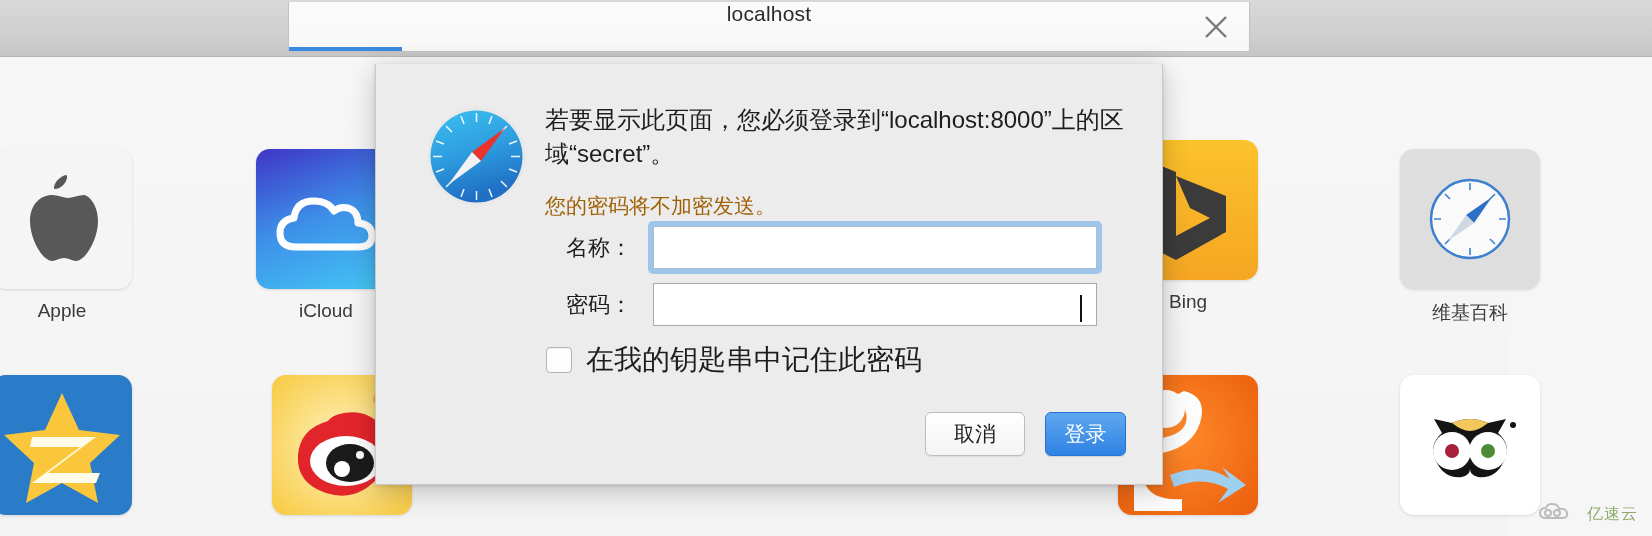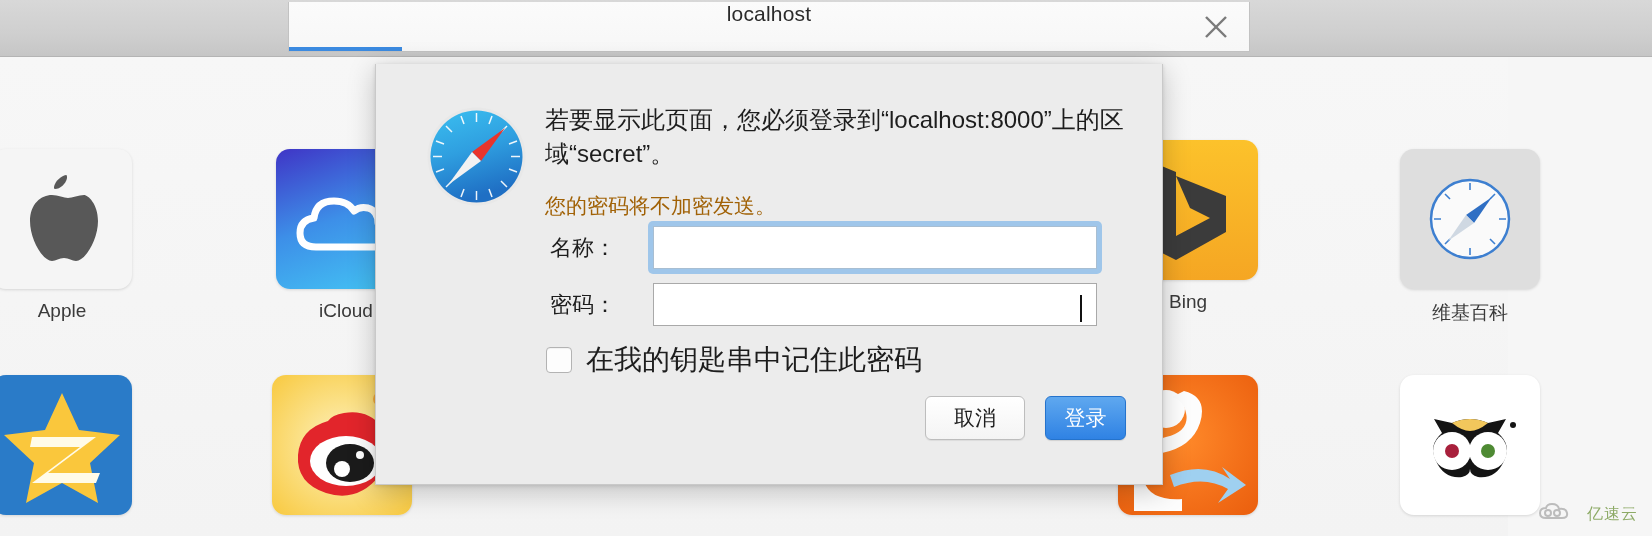"名称：" .field-label { padding-right: 32px -> 16px }
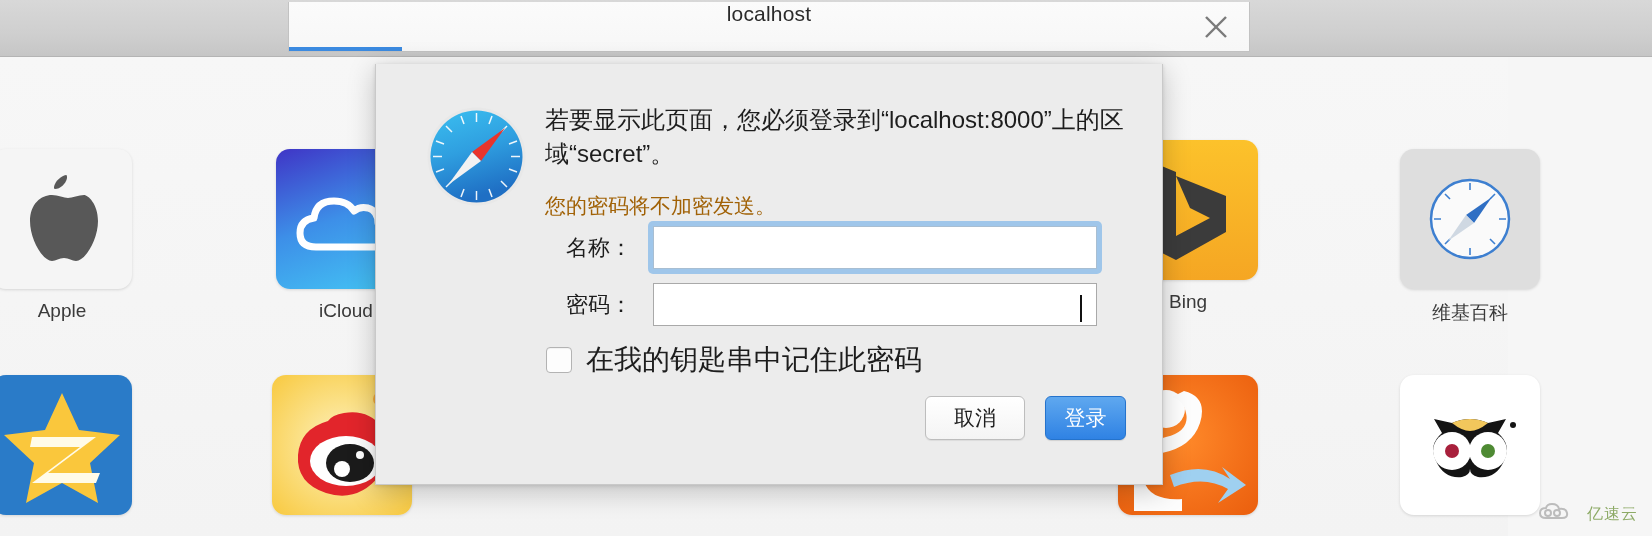"iCloud" div.fav-item { left: 276px -> 256px }
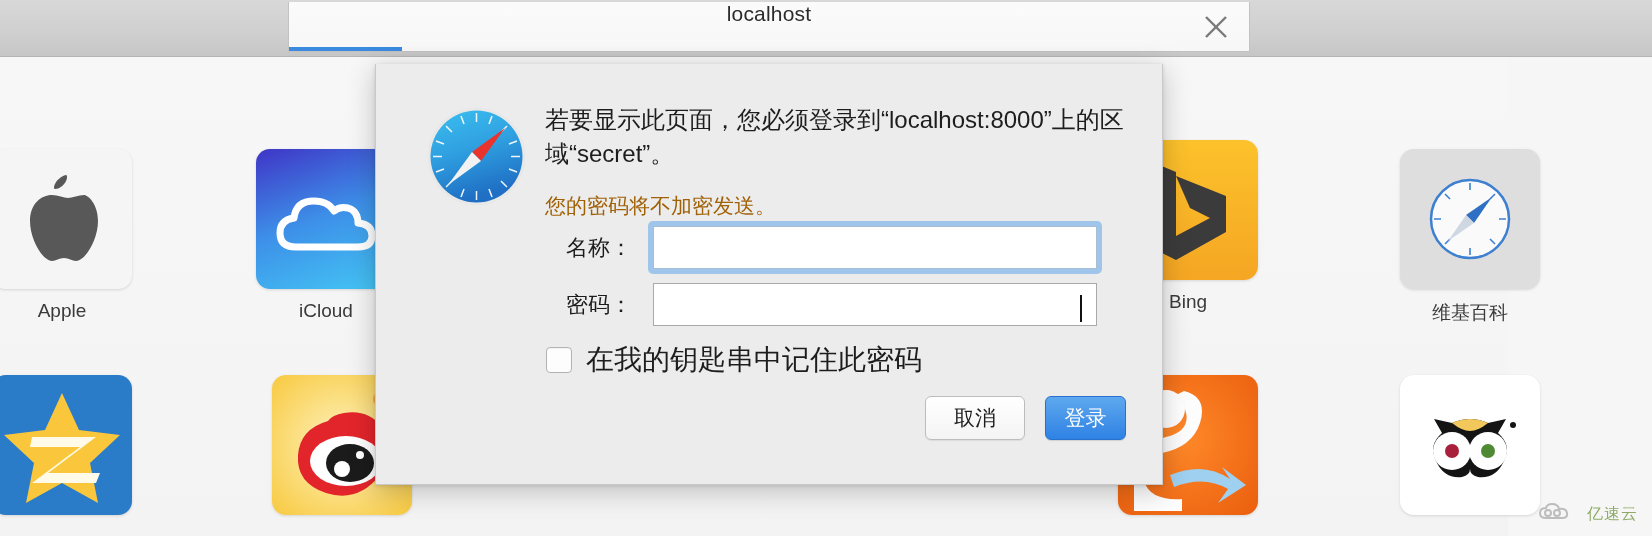"取消" .dlg-buttons { bottom: 44px -> 28px }
